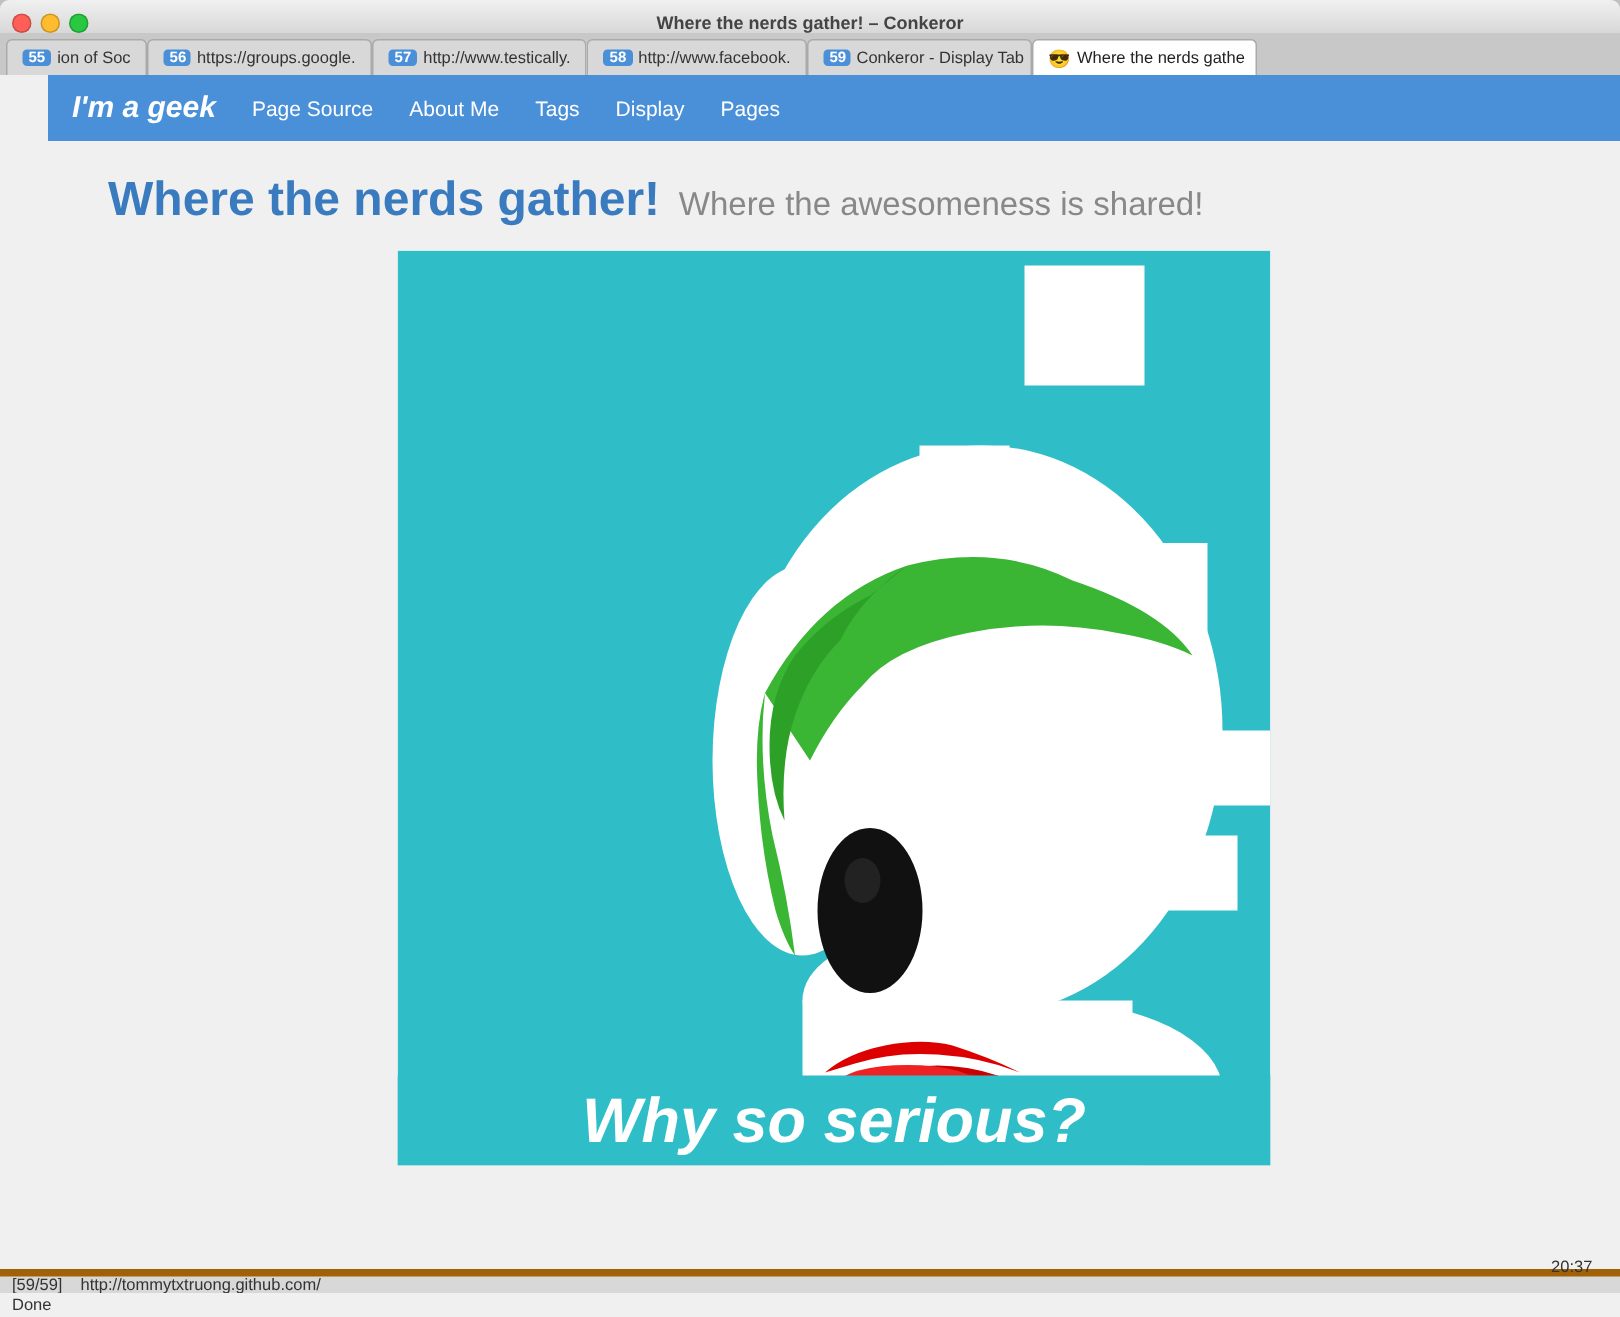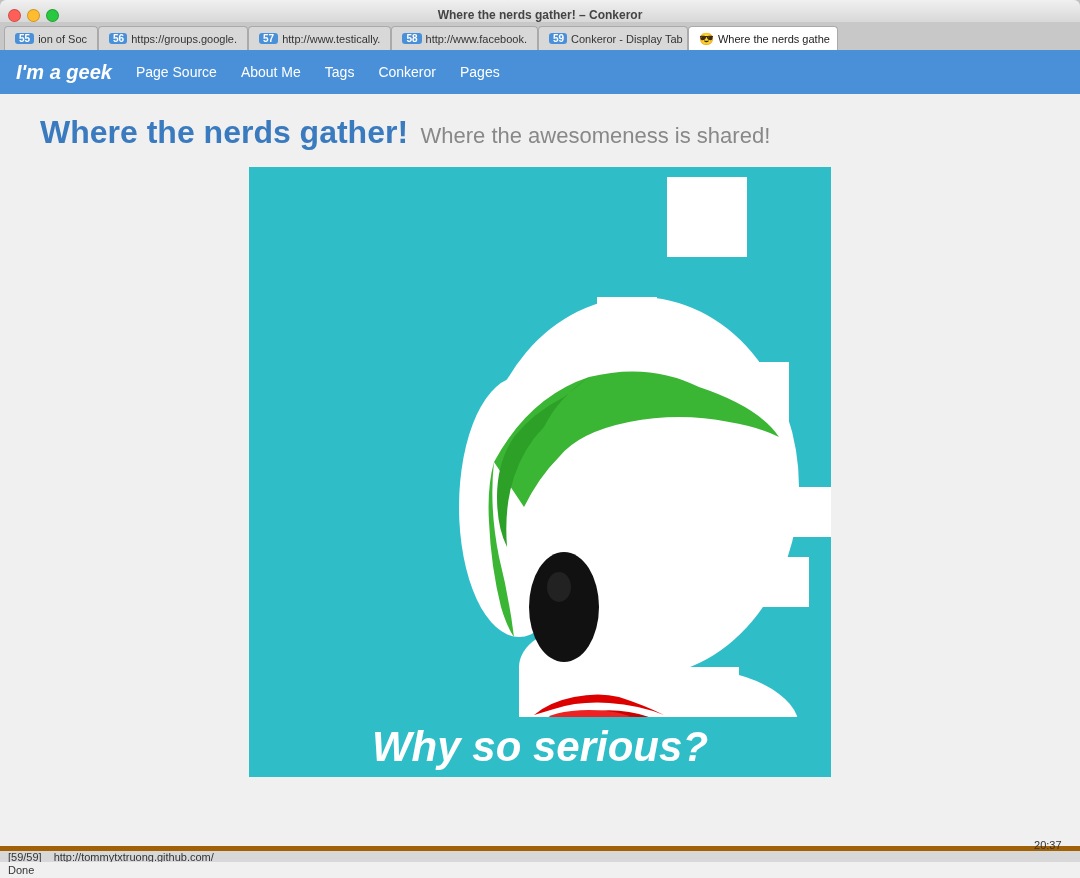"I'm a geek" .browser-body { padding-left: none -> 32px }
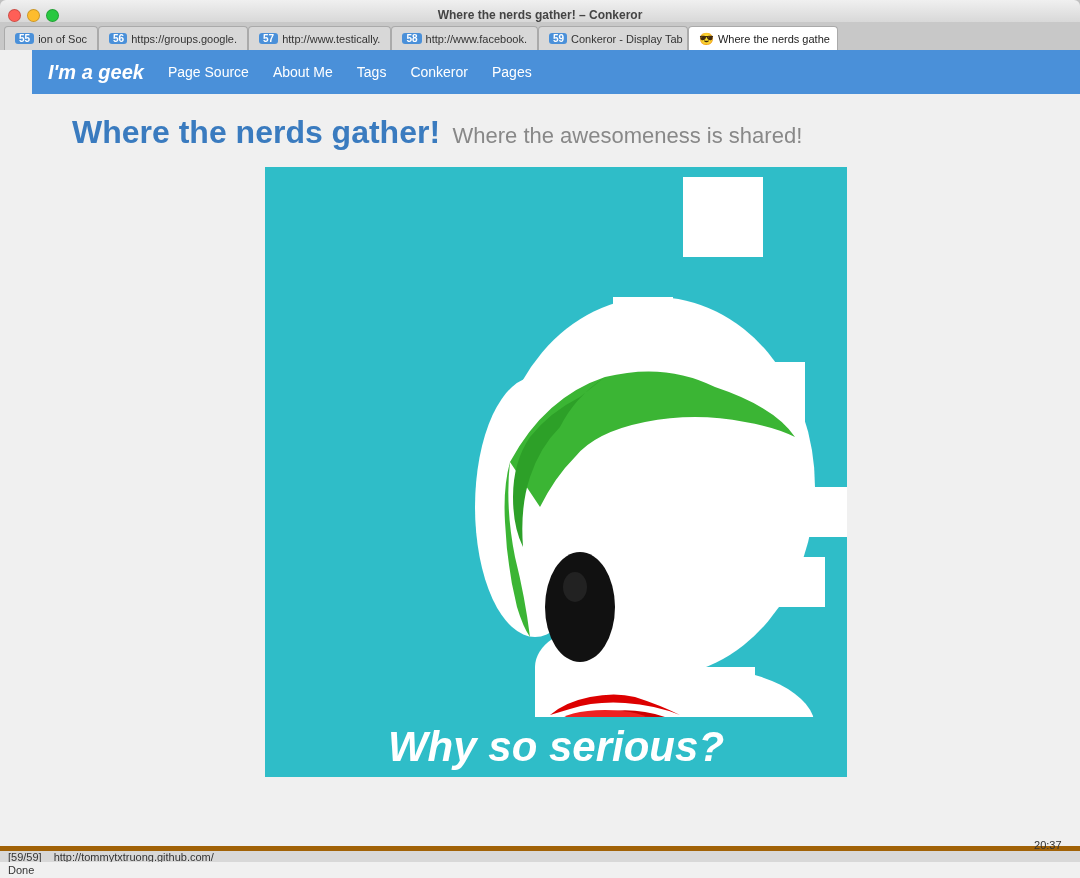"Conkeror" a.nav-link { text: Conkeror -> Display }
